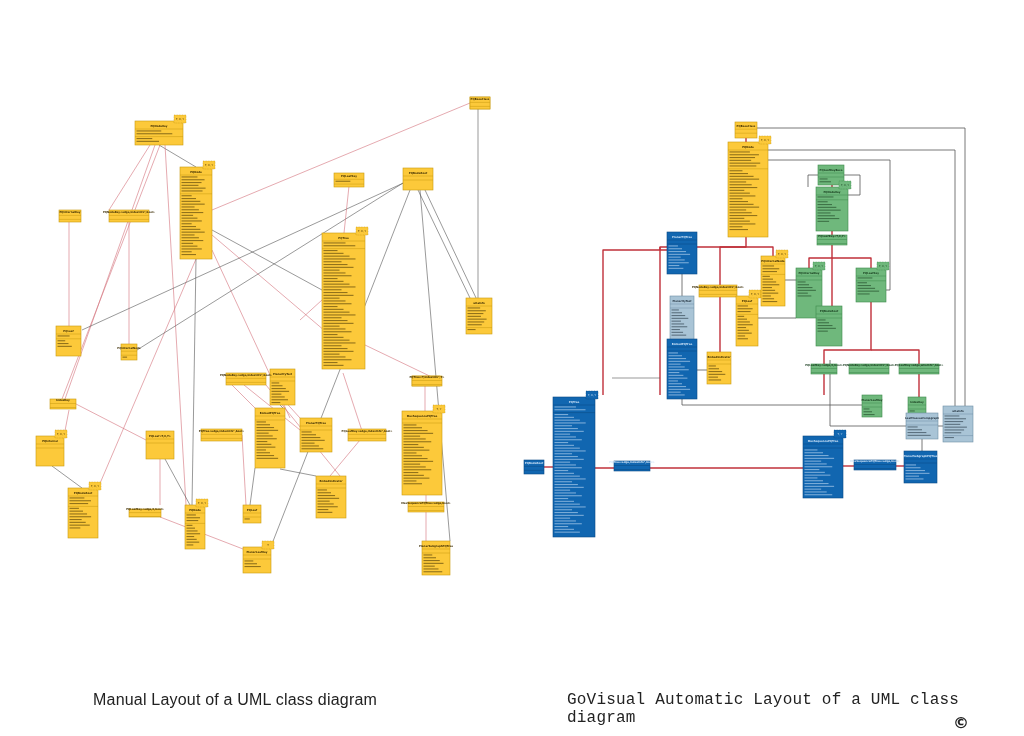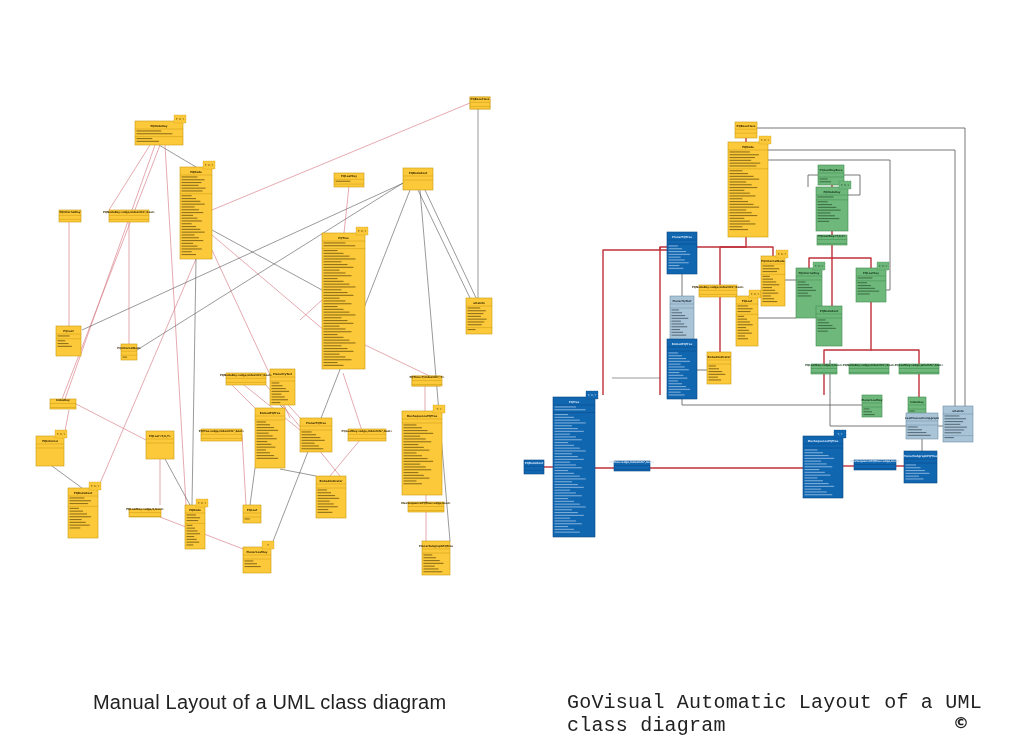"Manual Layout of a UML" .caption { font-size: 20px -> 16px }
